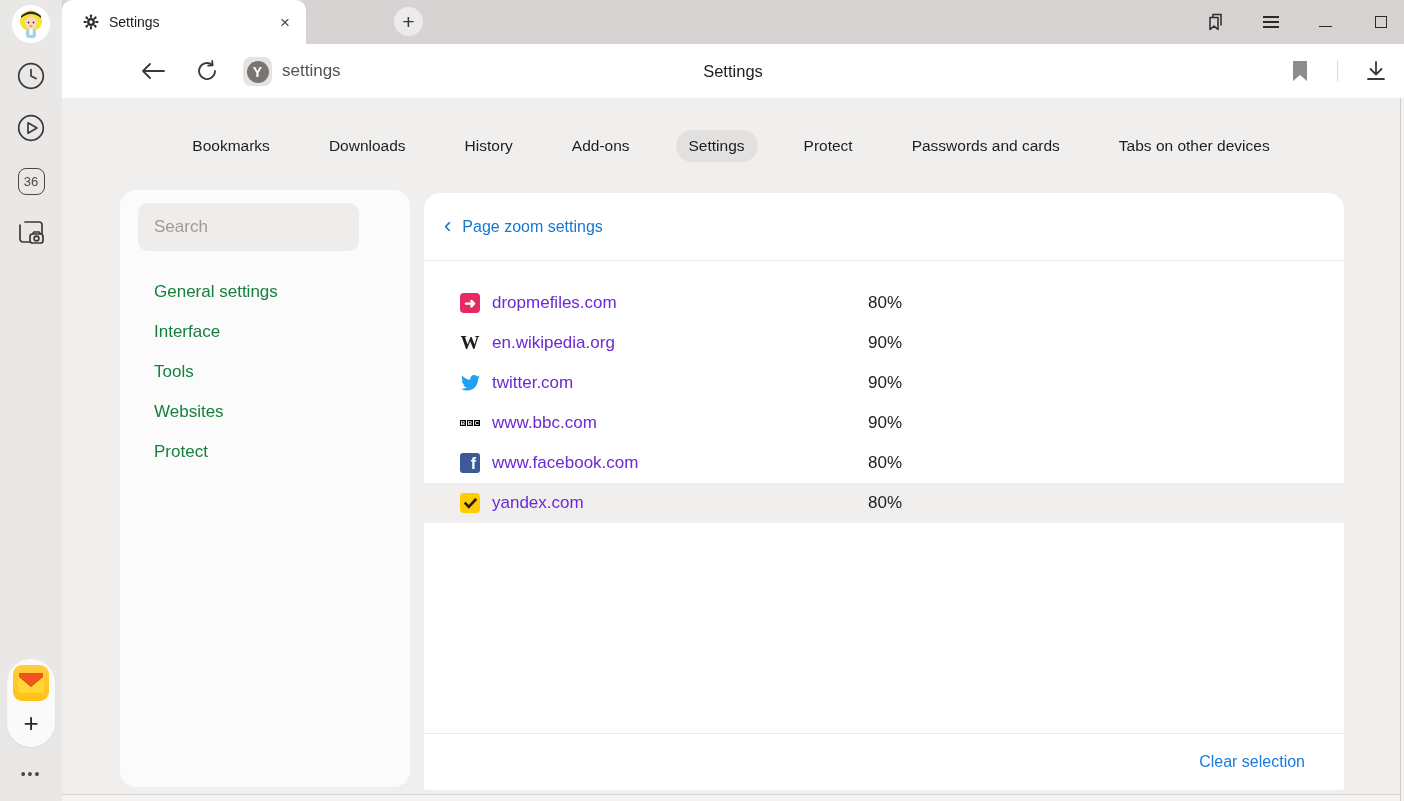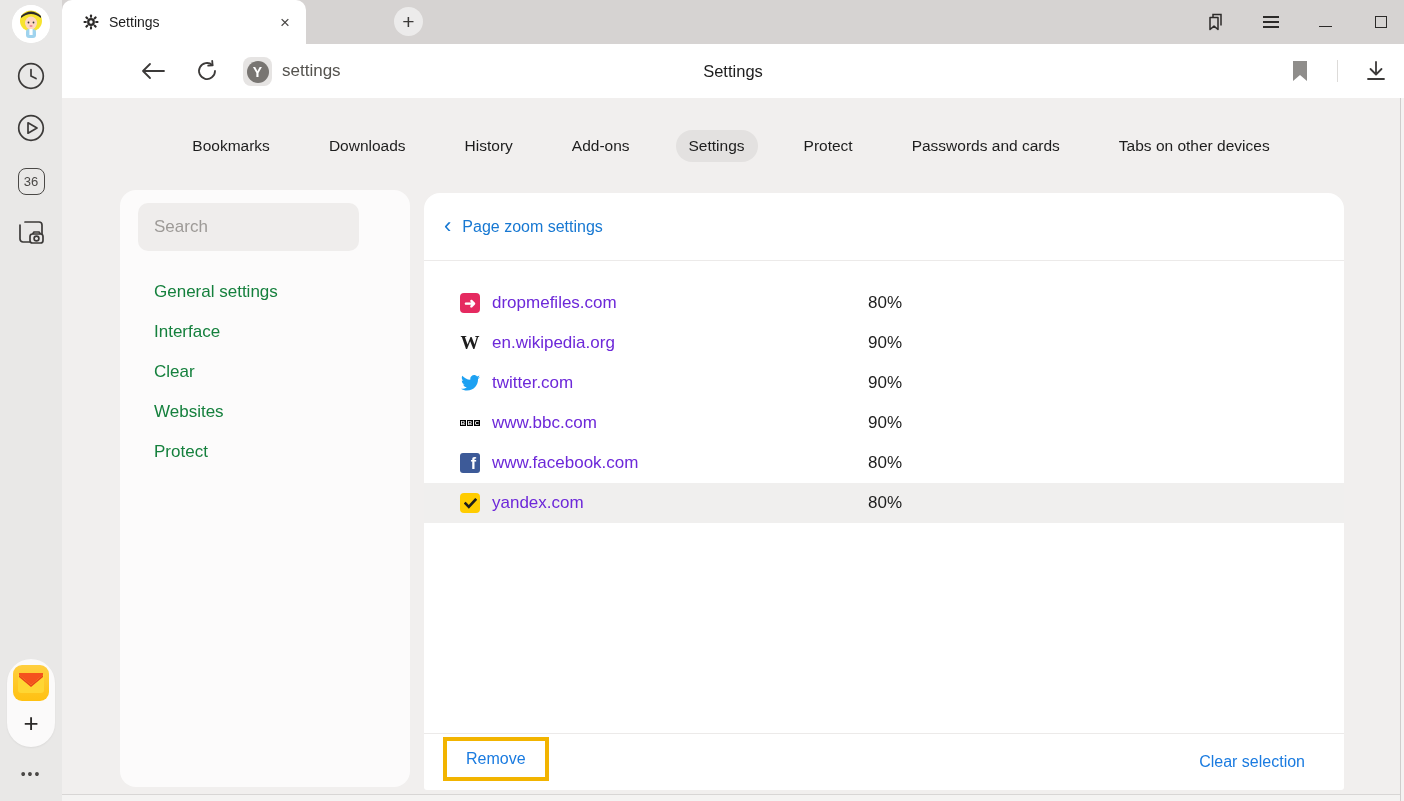"Clear" div.panel-item { text: Clear -> Tools }
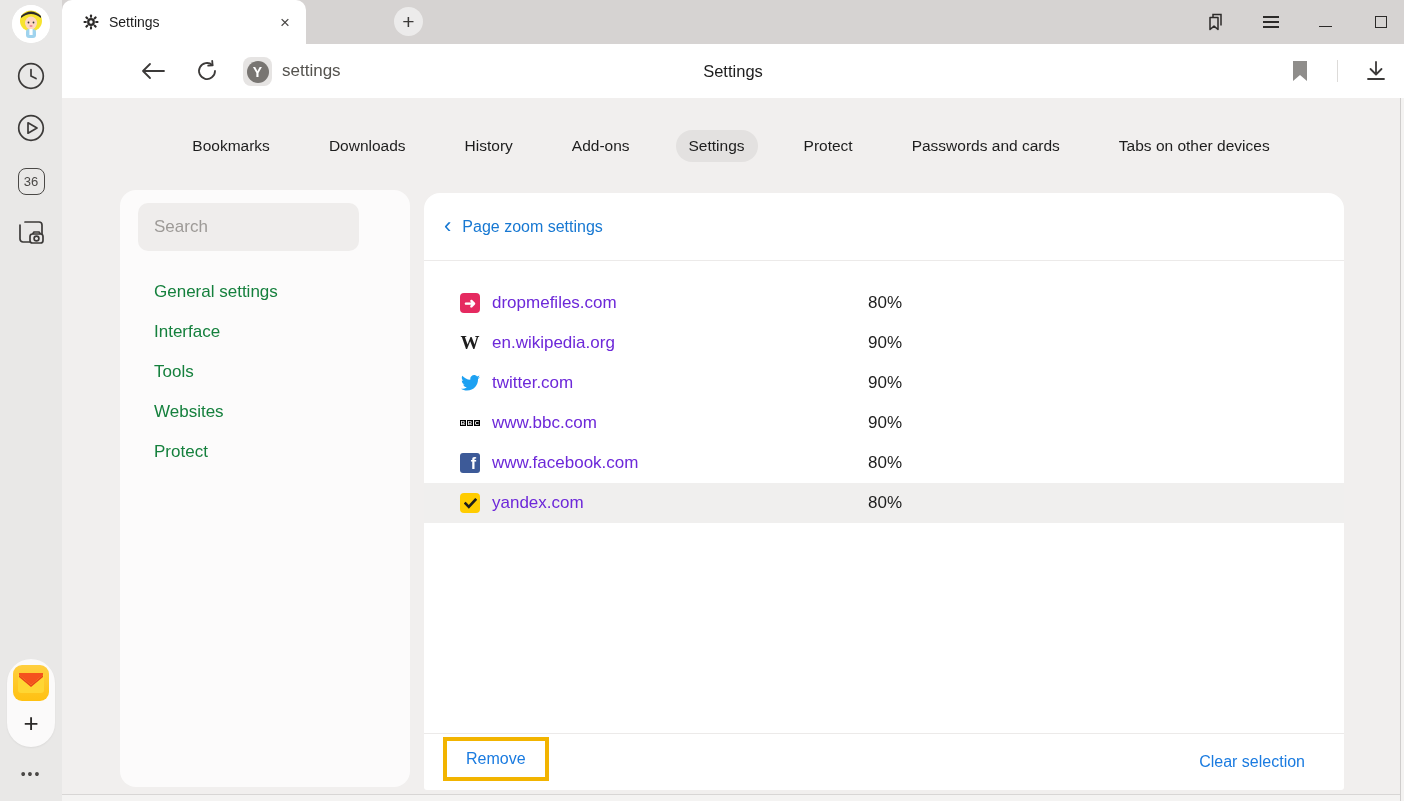"Remove" span.remove-wrap { html: <span> <button>Remove</button> </span> -> none }
